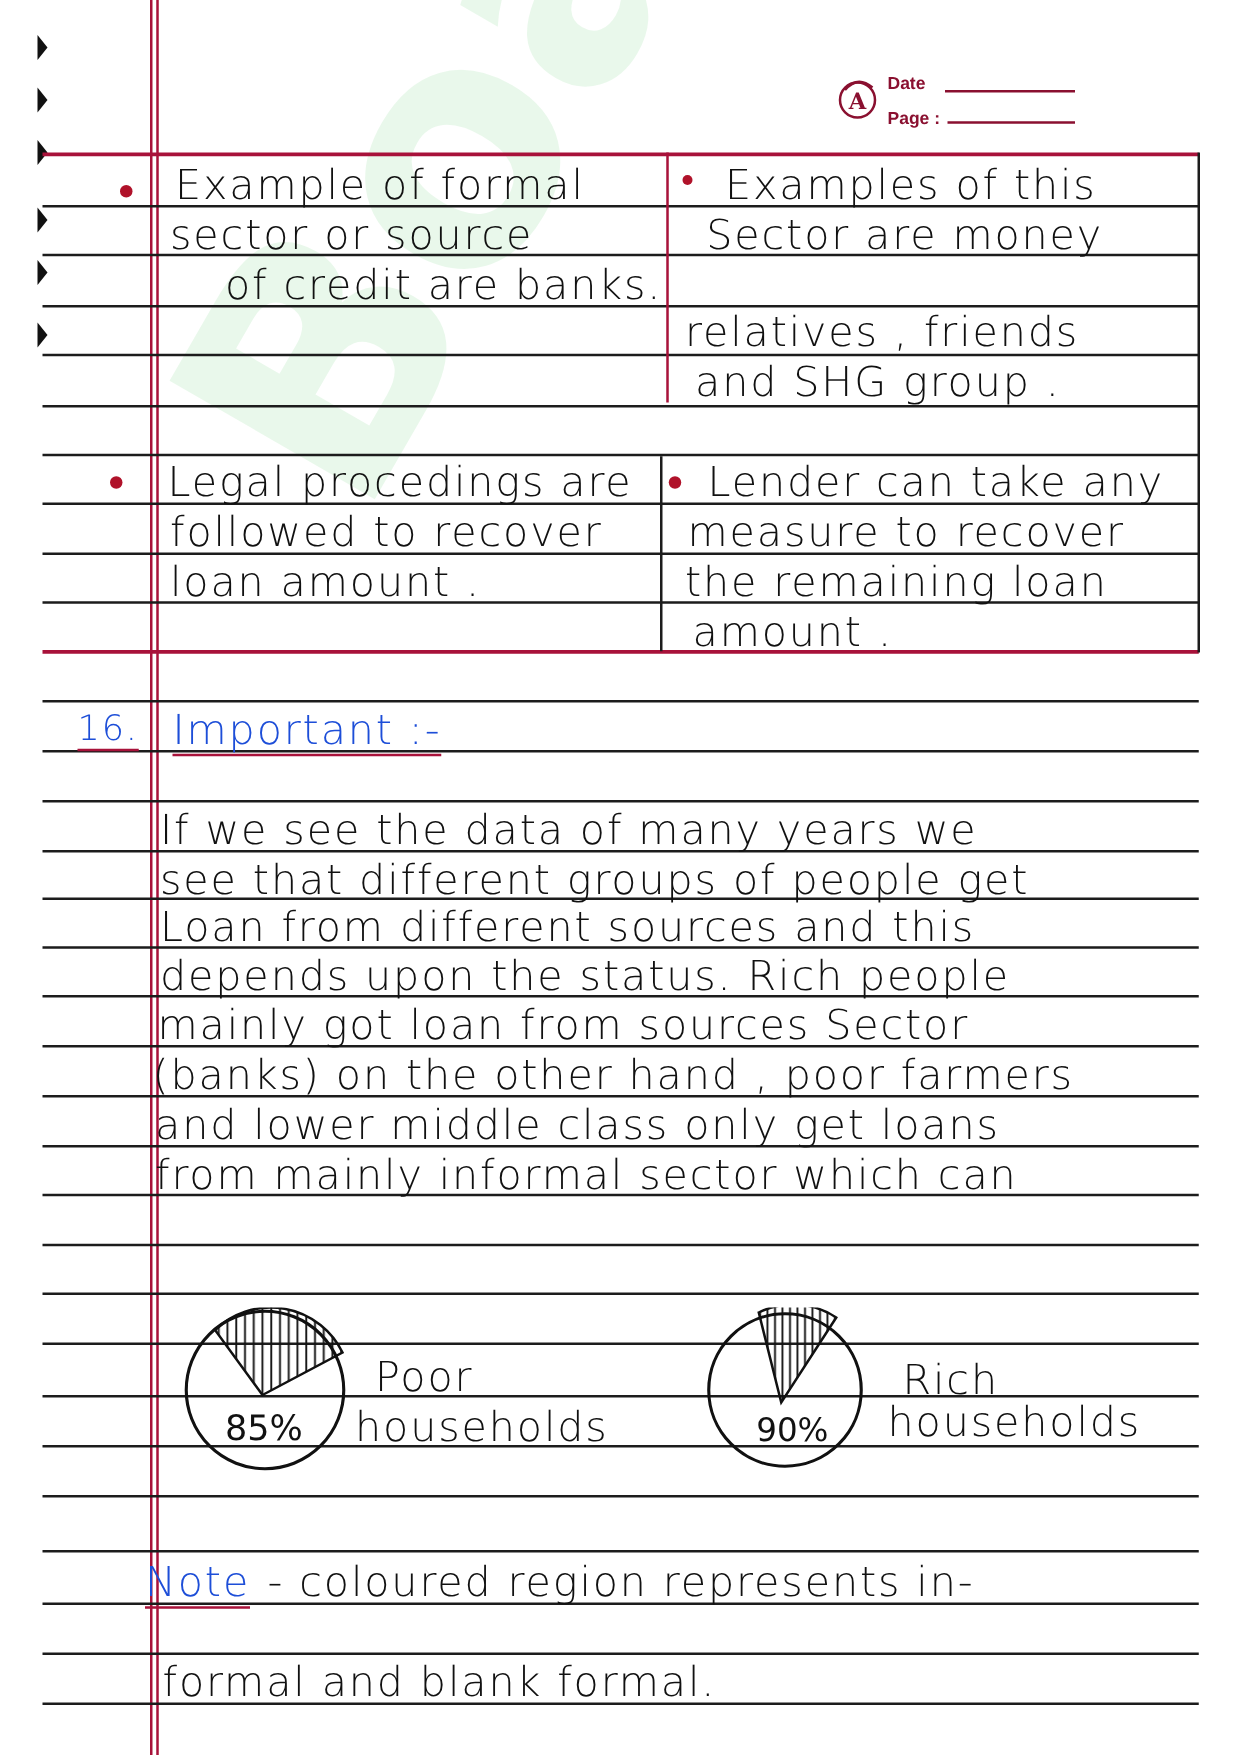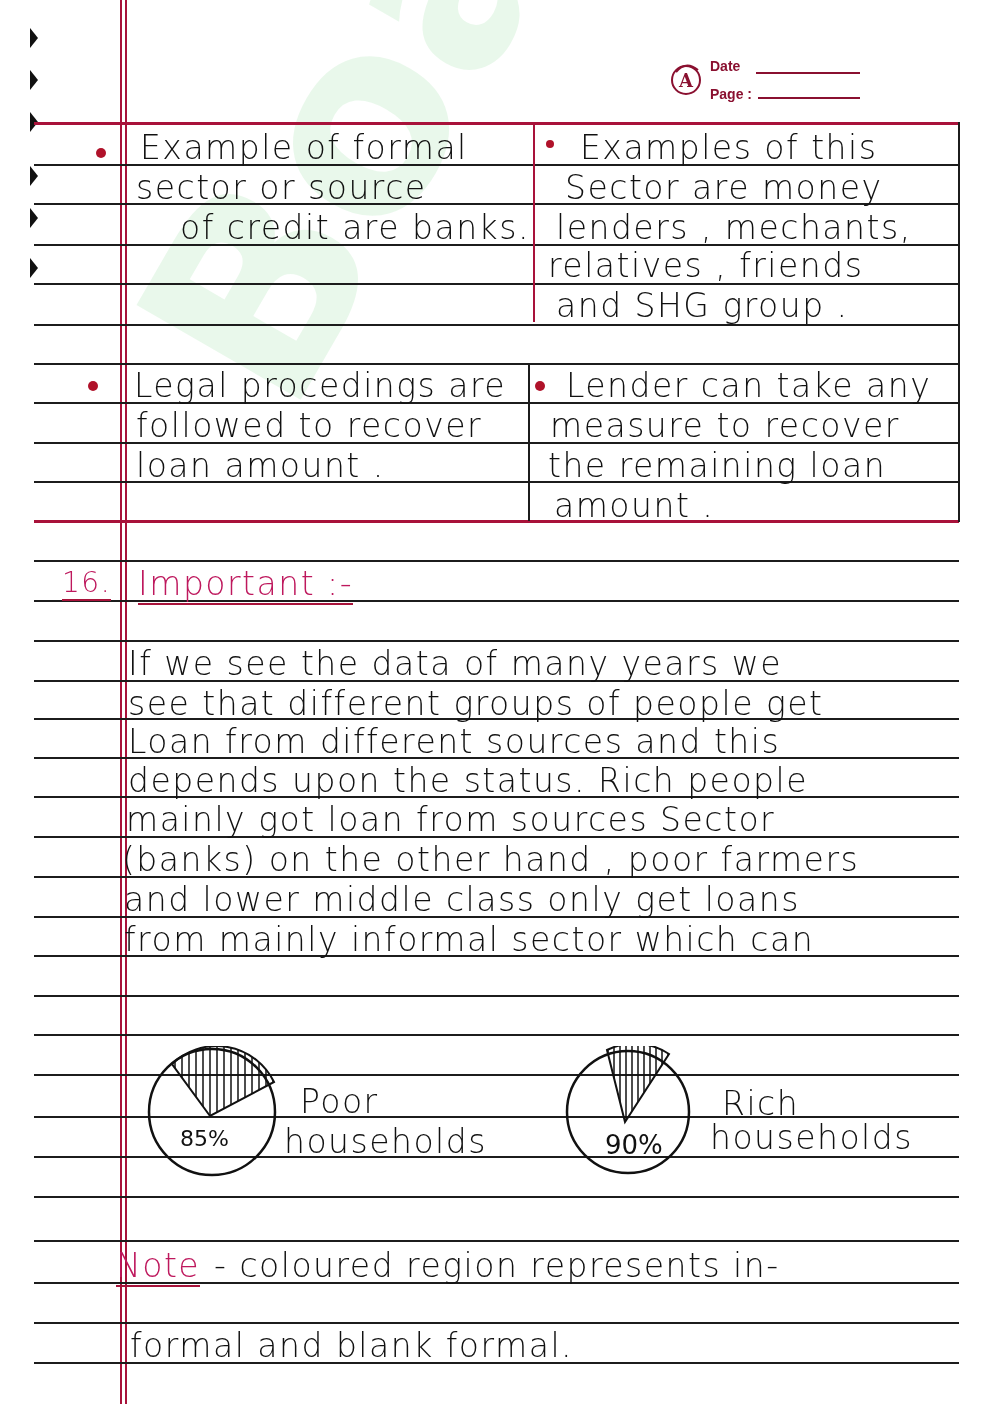"lenders , mechants," div.hw { html: <div>lenders , mechants,</div> -> none }
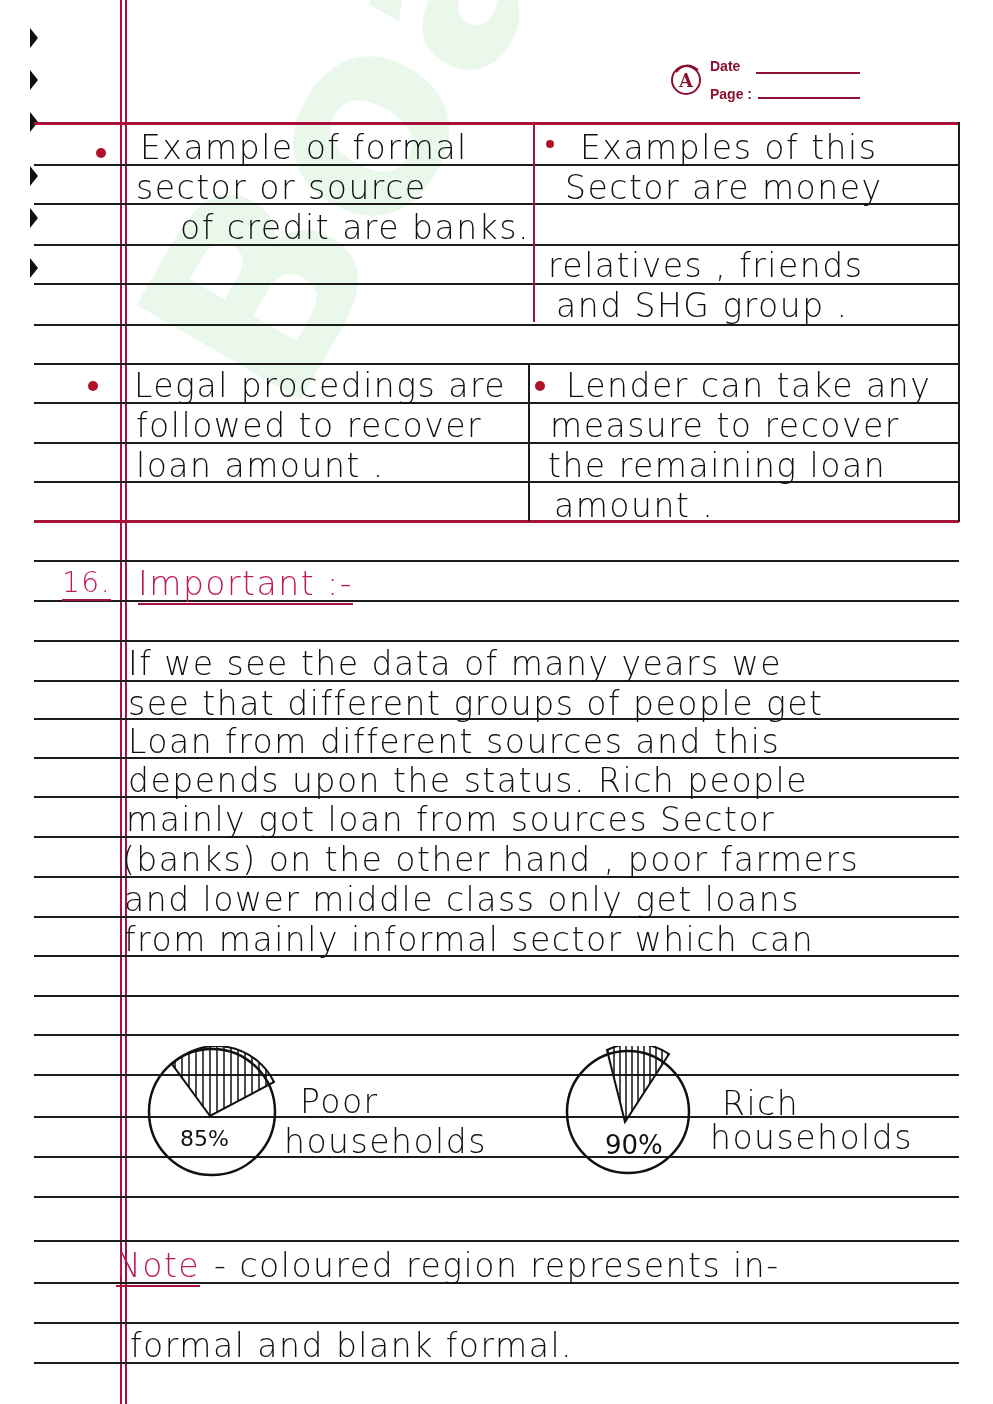"16." .red-text { color: #be185d -> #1d4ed8 }
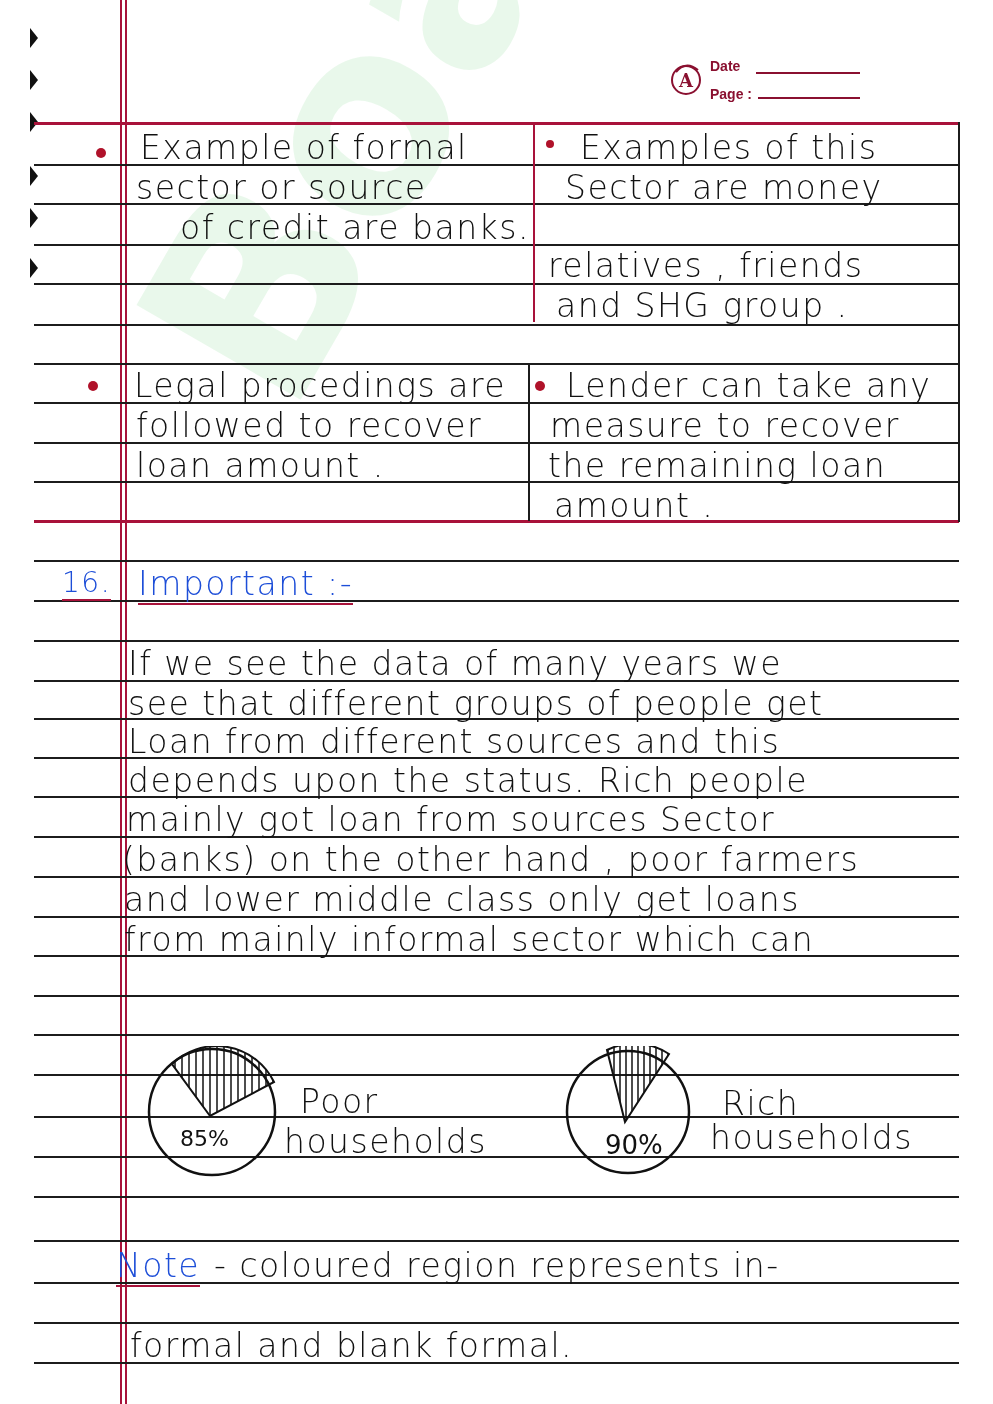"85%" .pie-label { font-size: 22px -> 28px }
